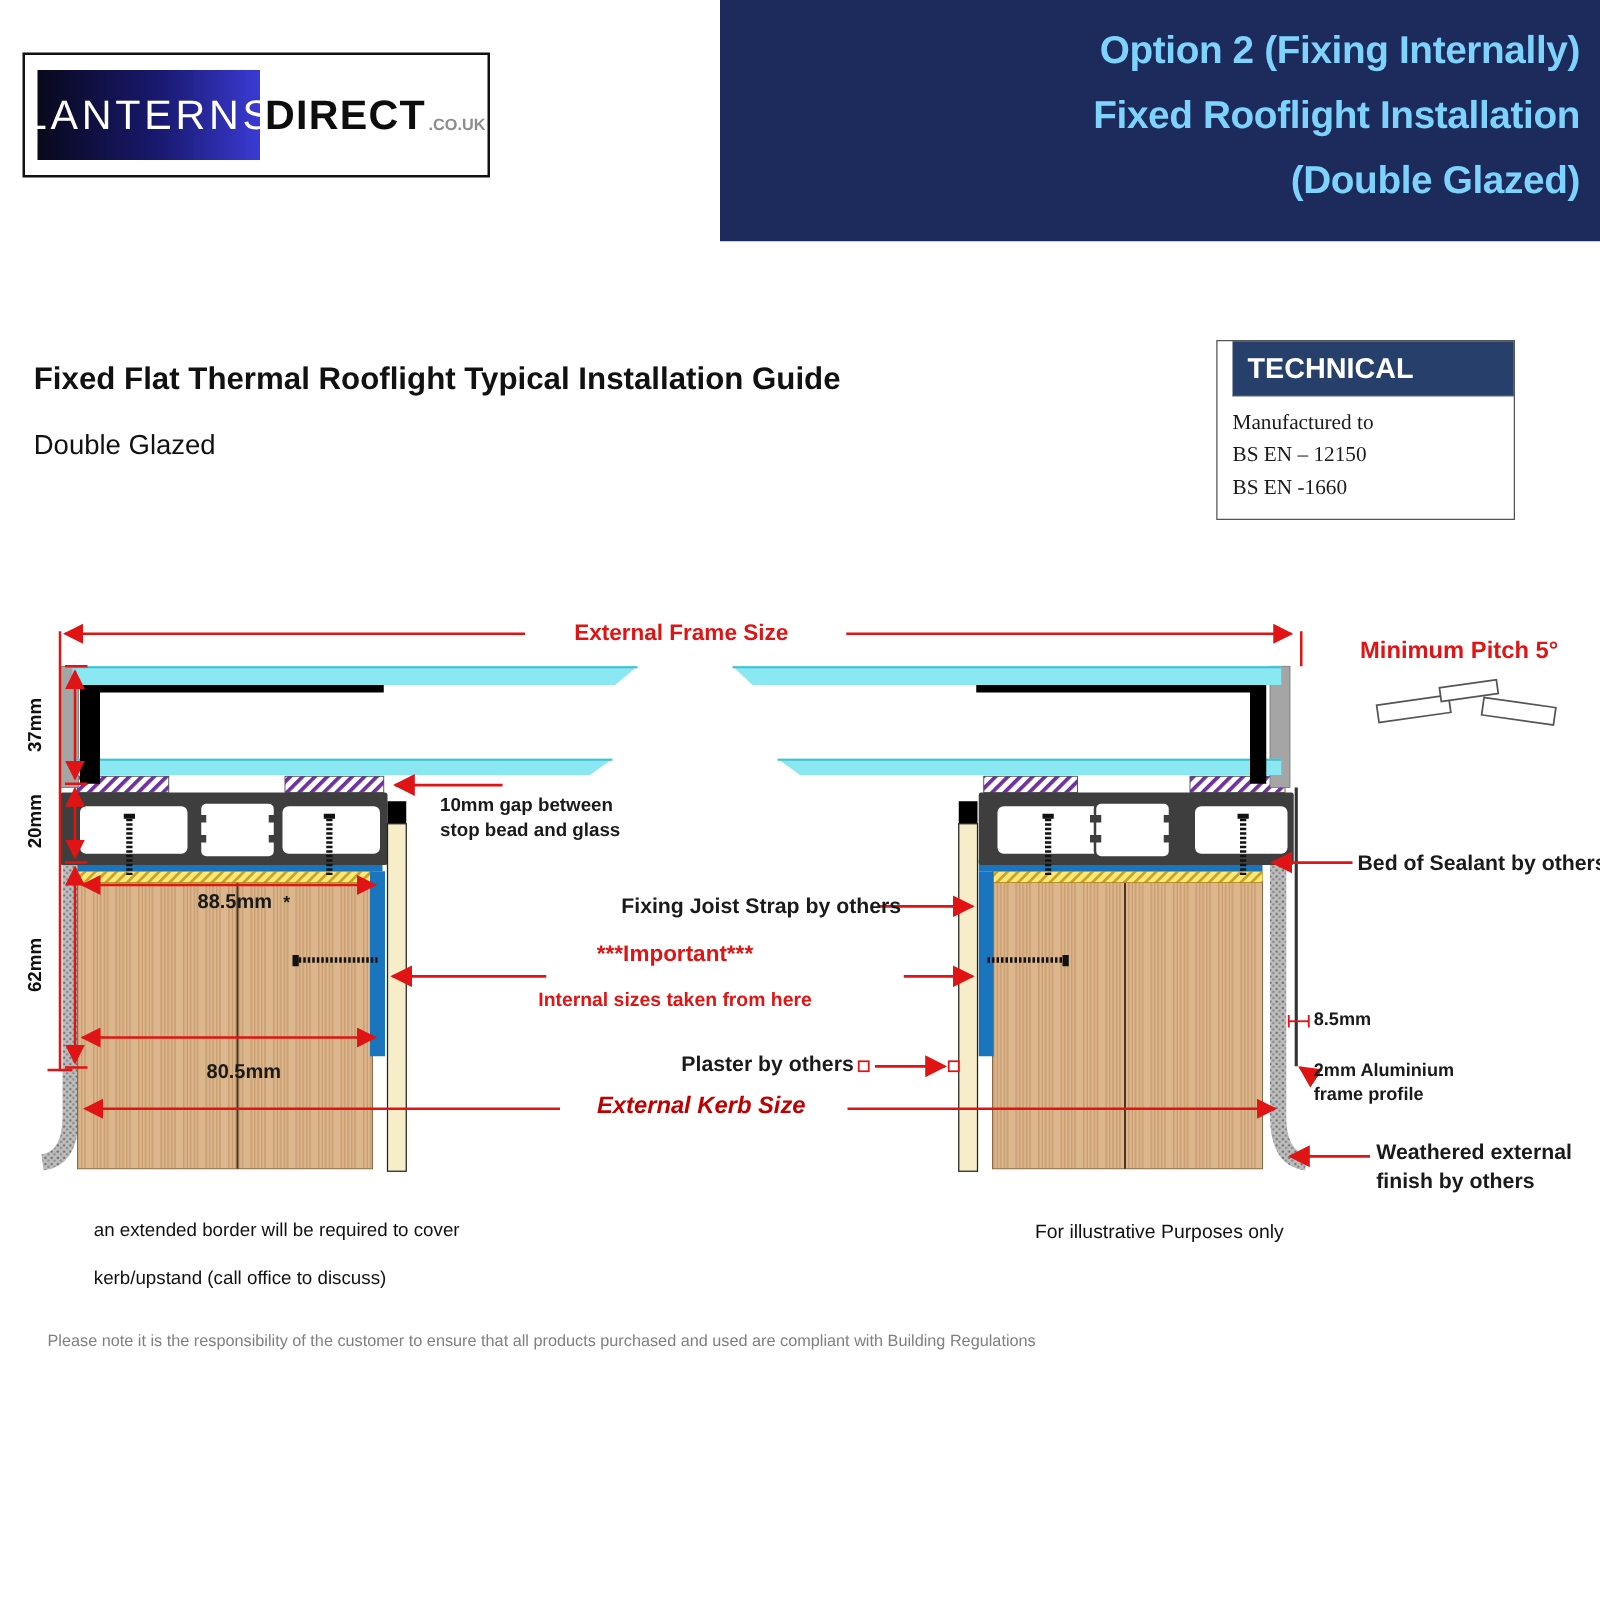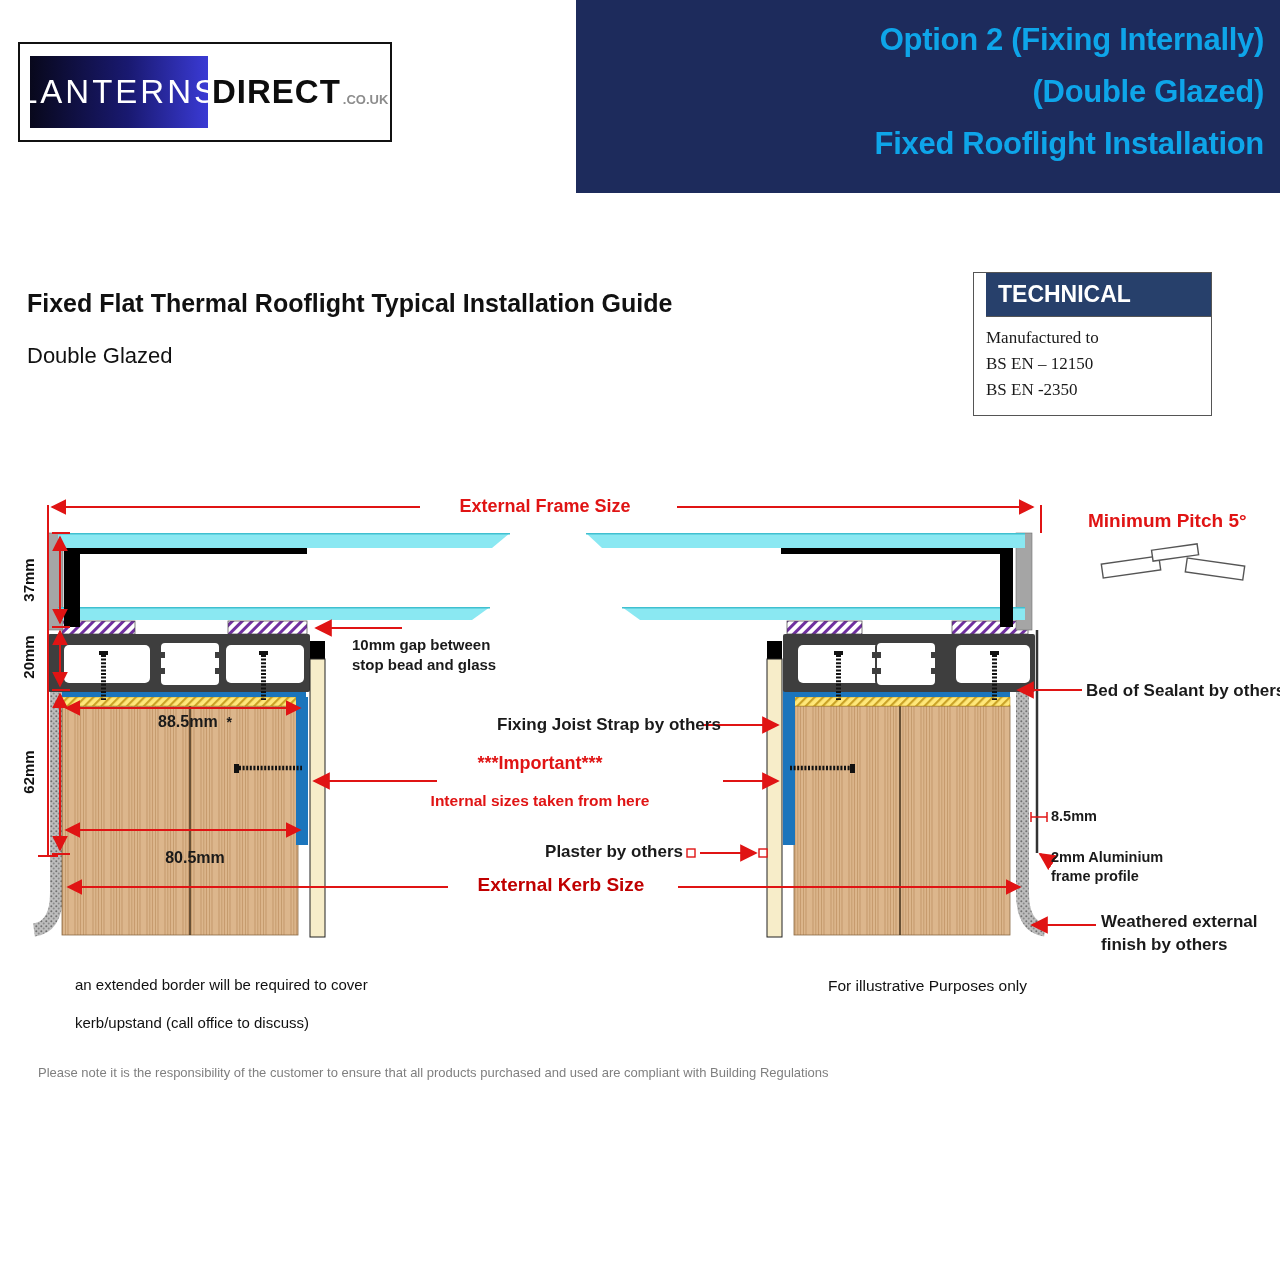"Option 2 (Fixing Internally)" .main-header { color: #0ea5e9 -> #7dd3fc }
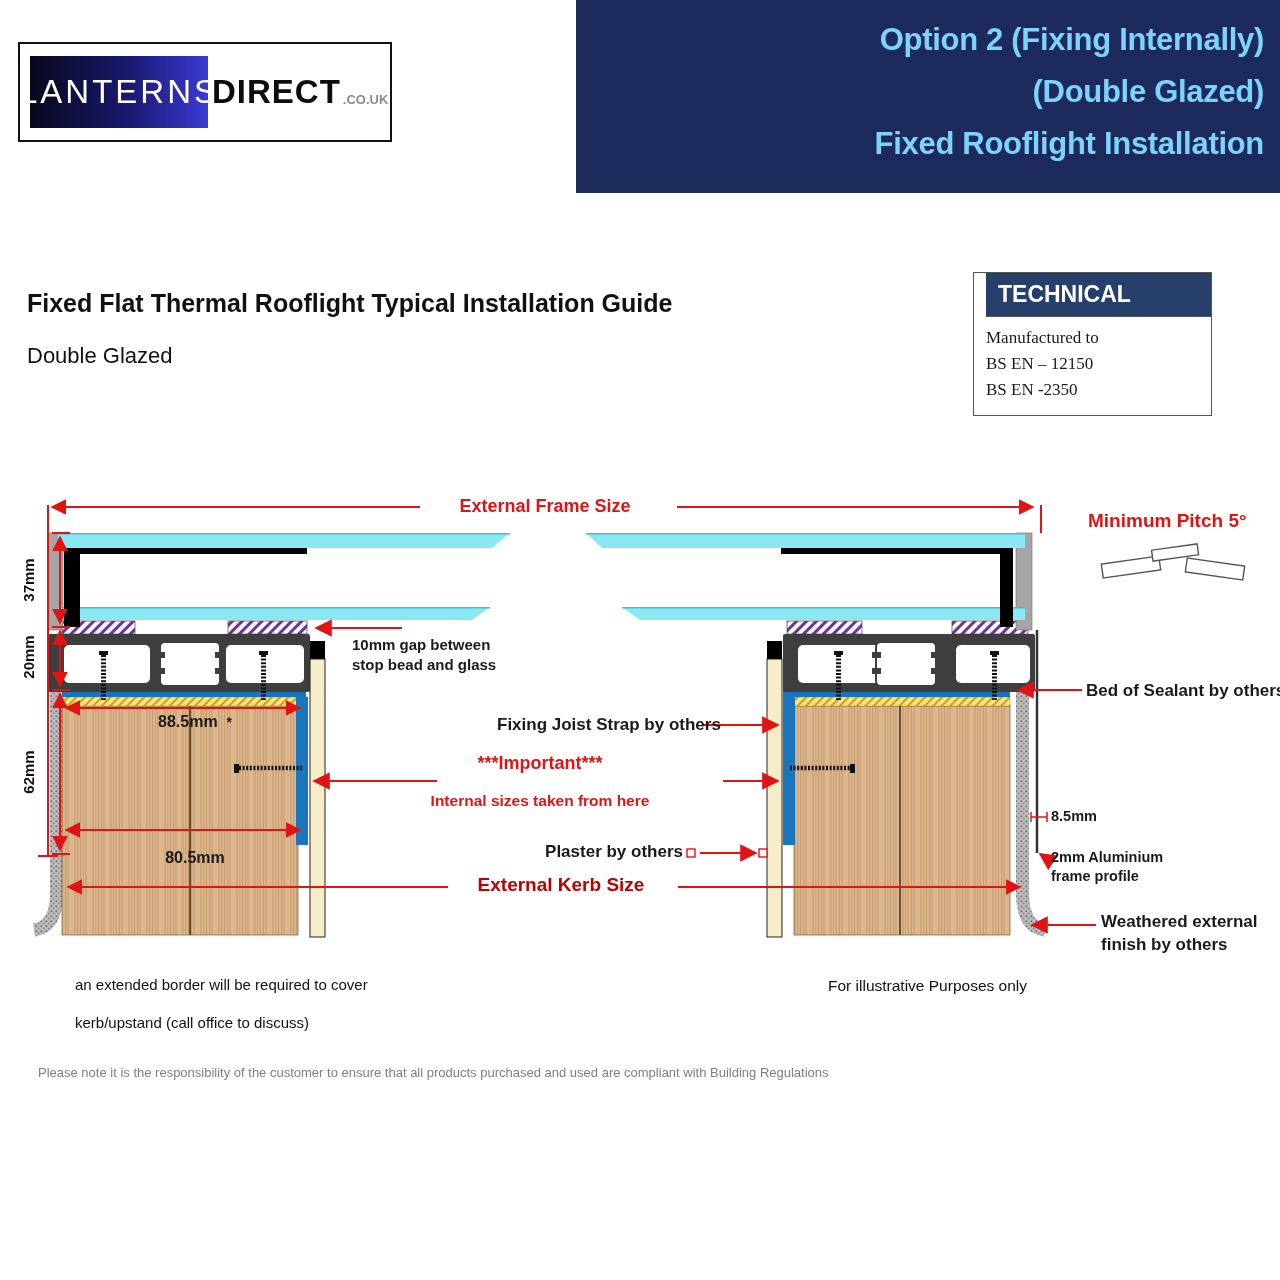"(Double Glazed)" div { order: before "Fixed Rooflight Installation" -> after "Fixed Rooflight Installation" }
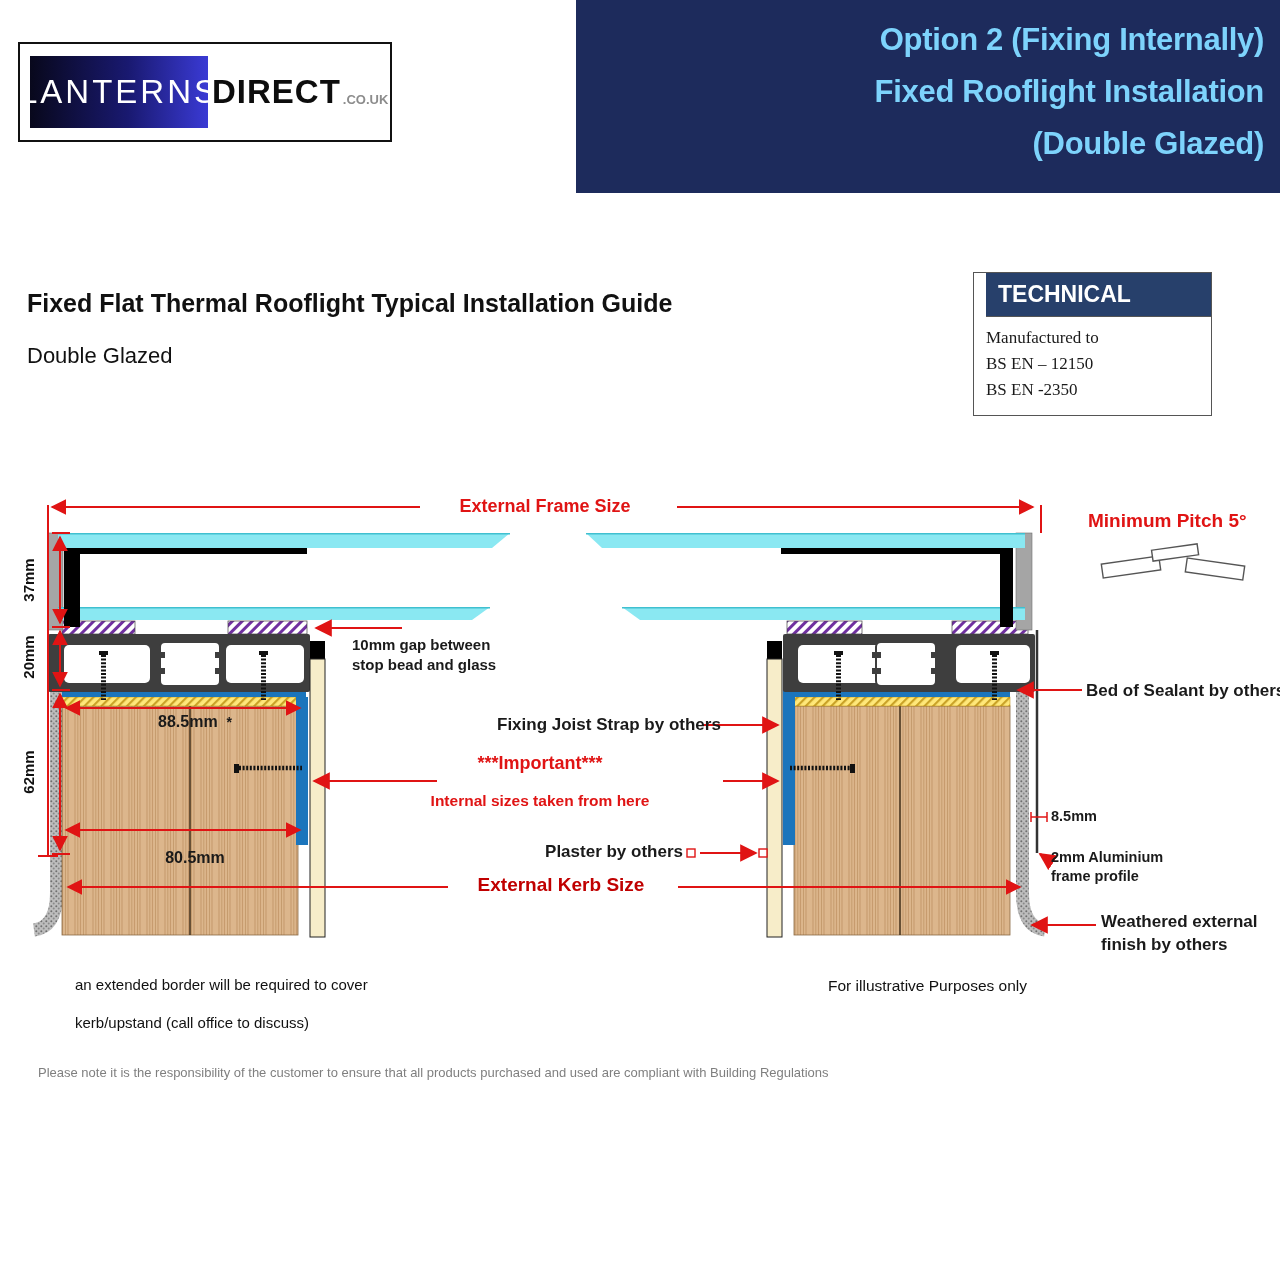"BS EN -2350" div { text: -2350 -> -1660 }
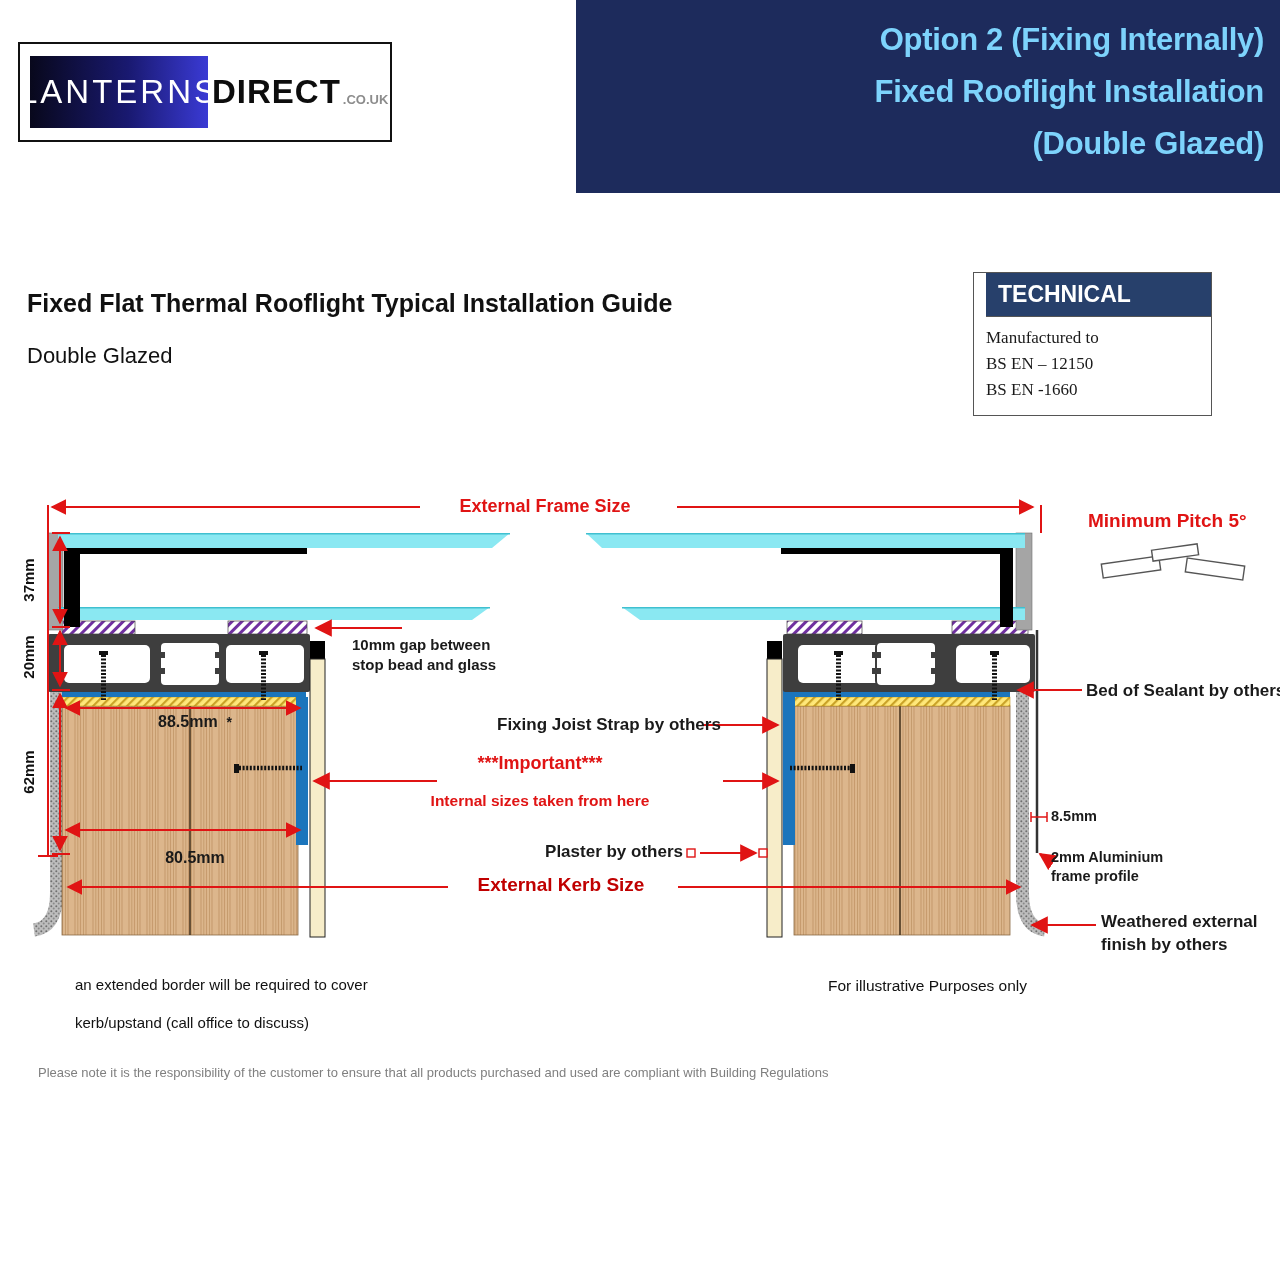"External Kerb Size" .dkred { font-style: none -> italic }
